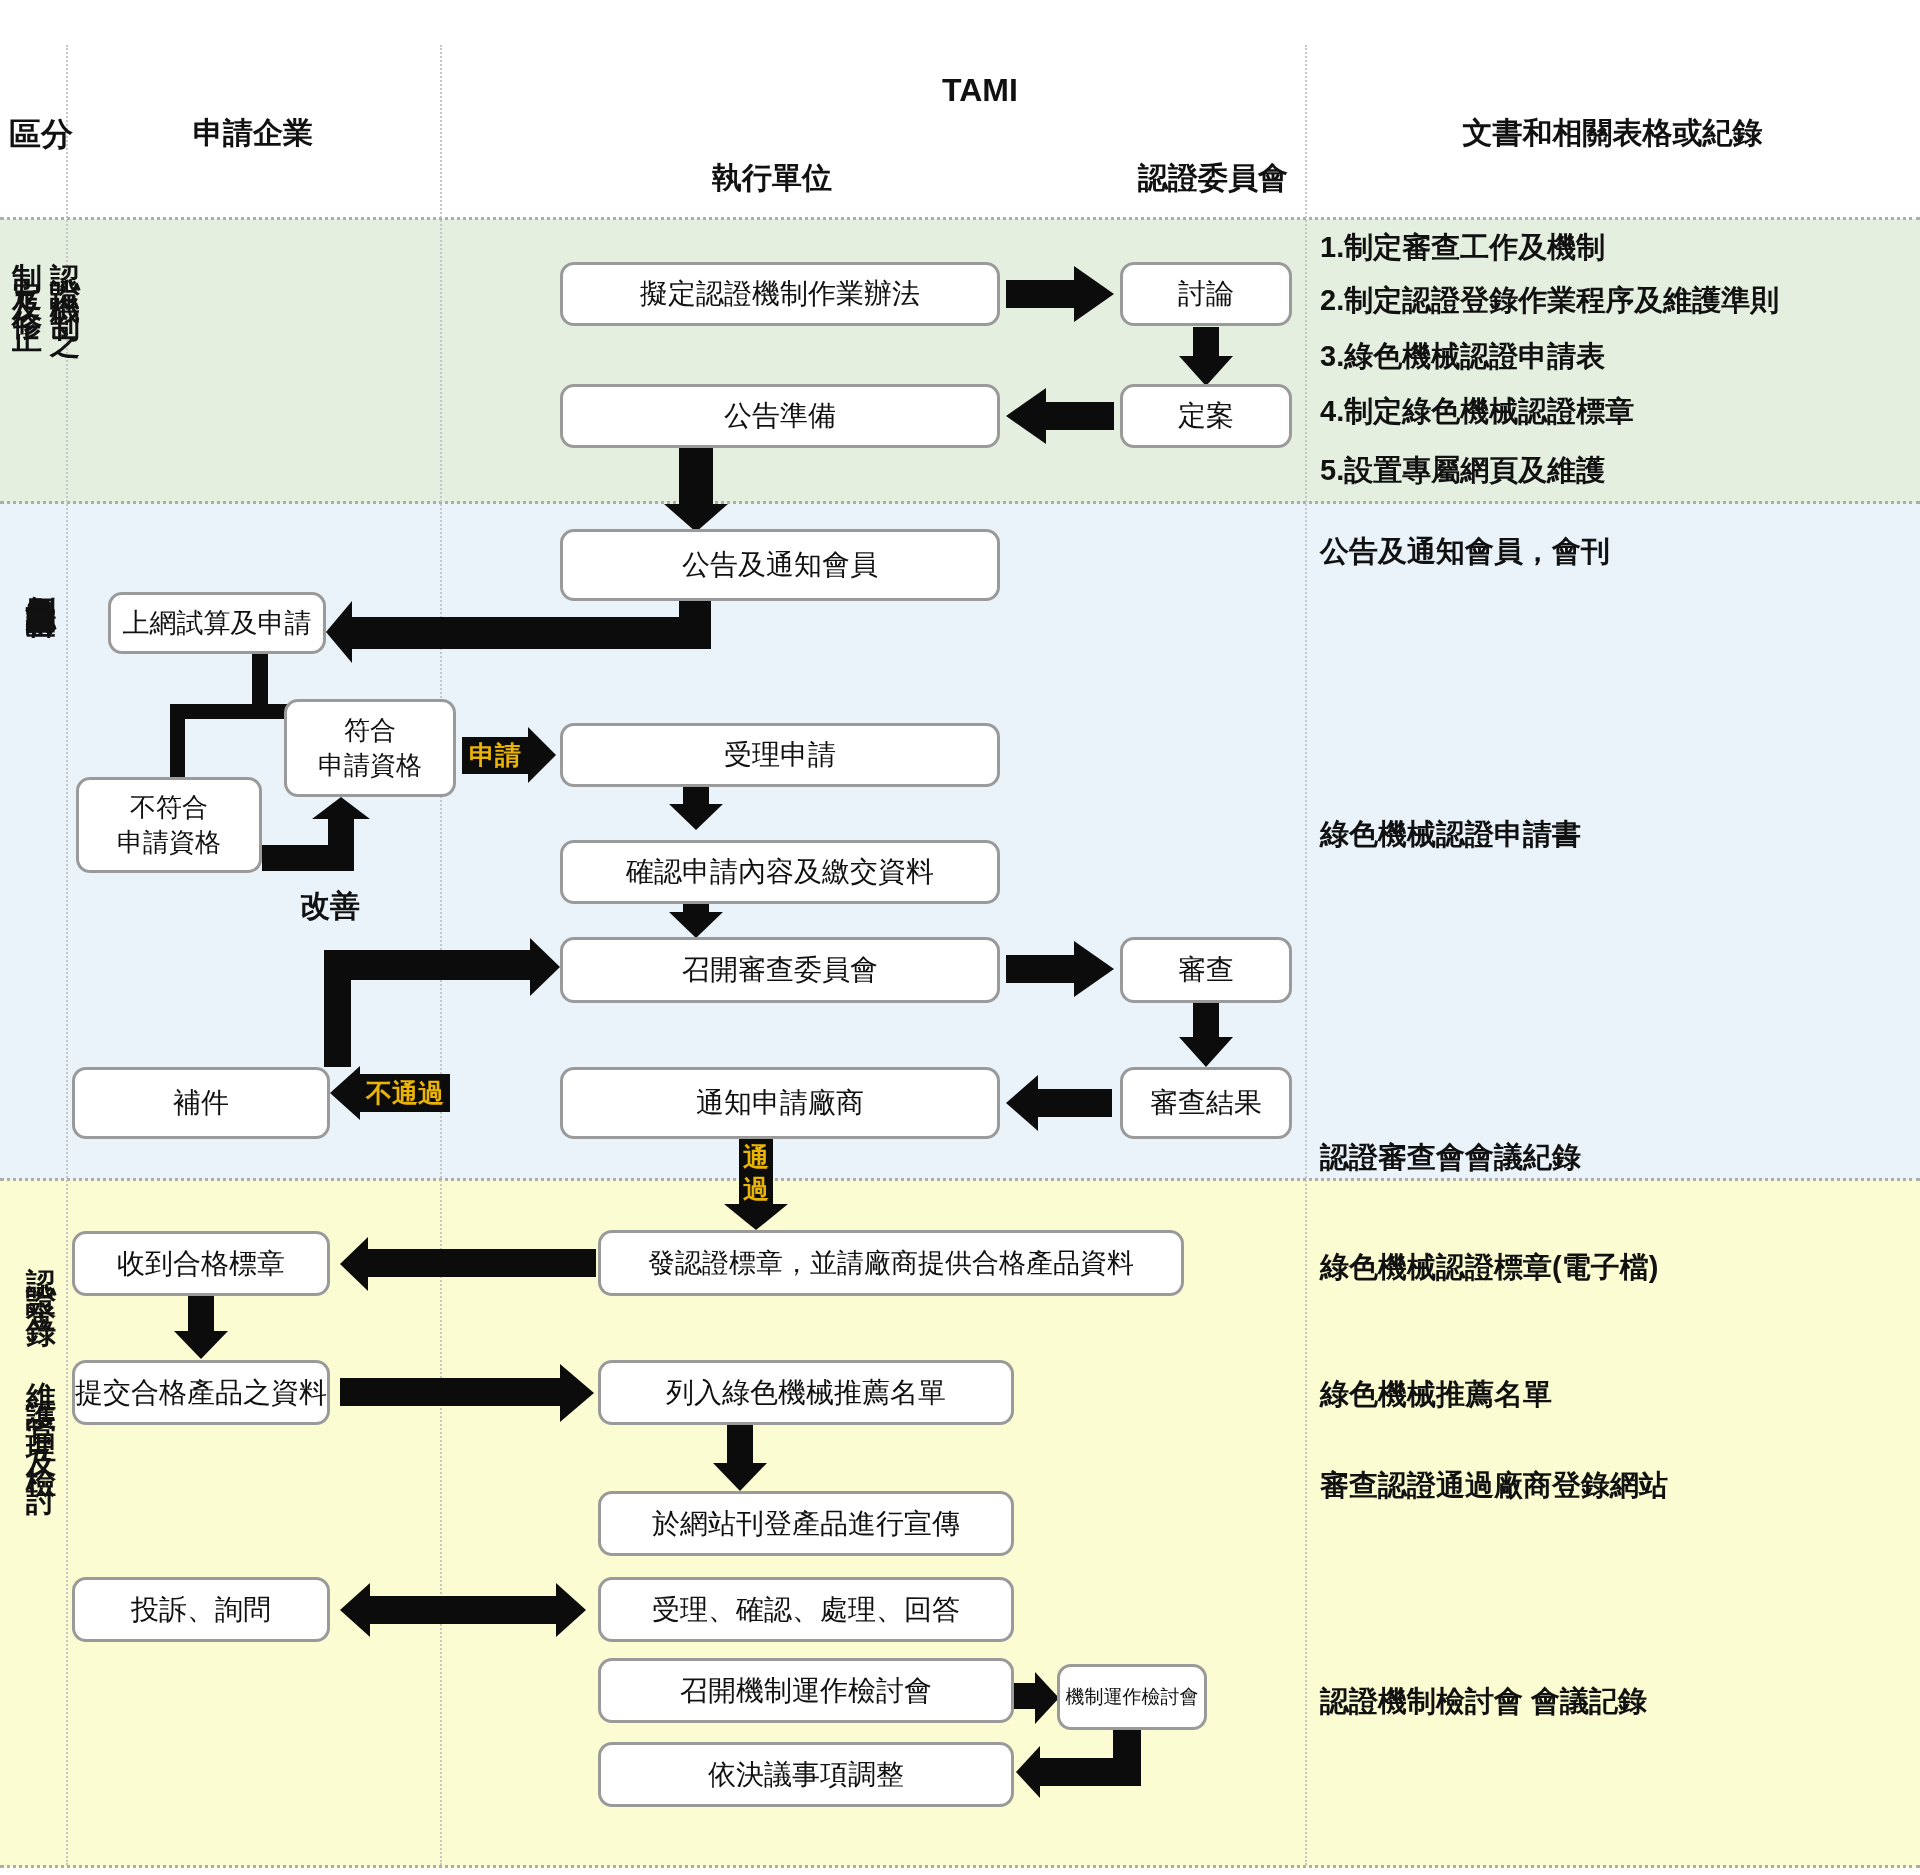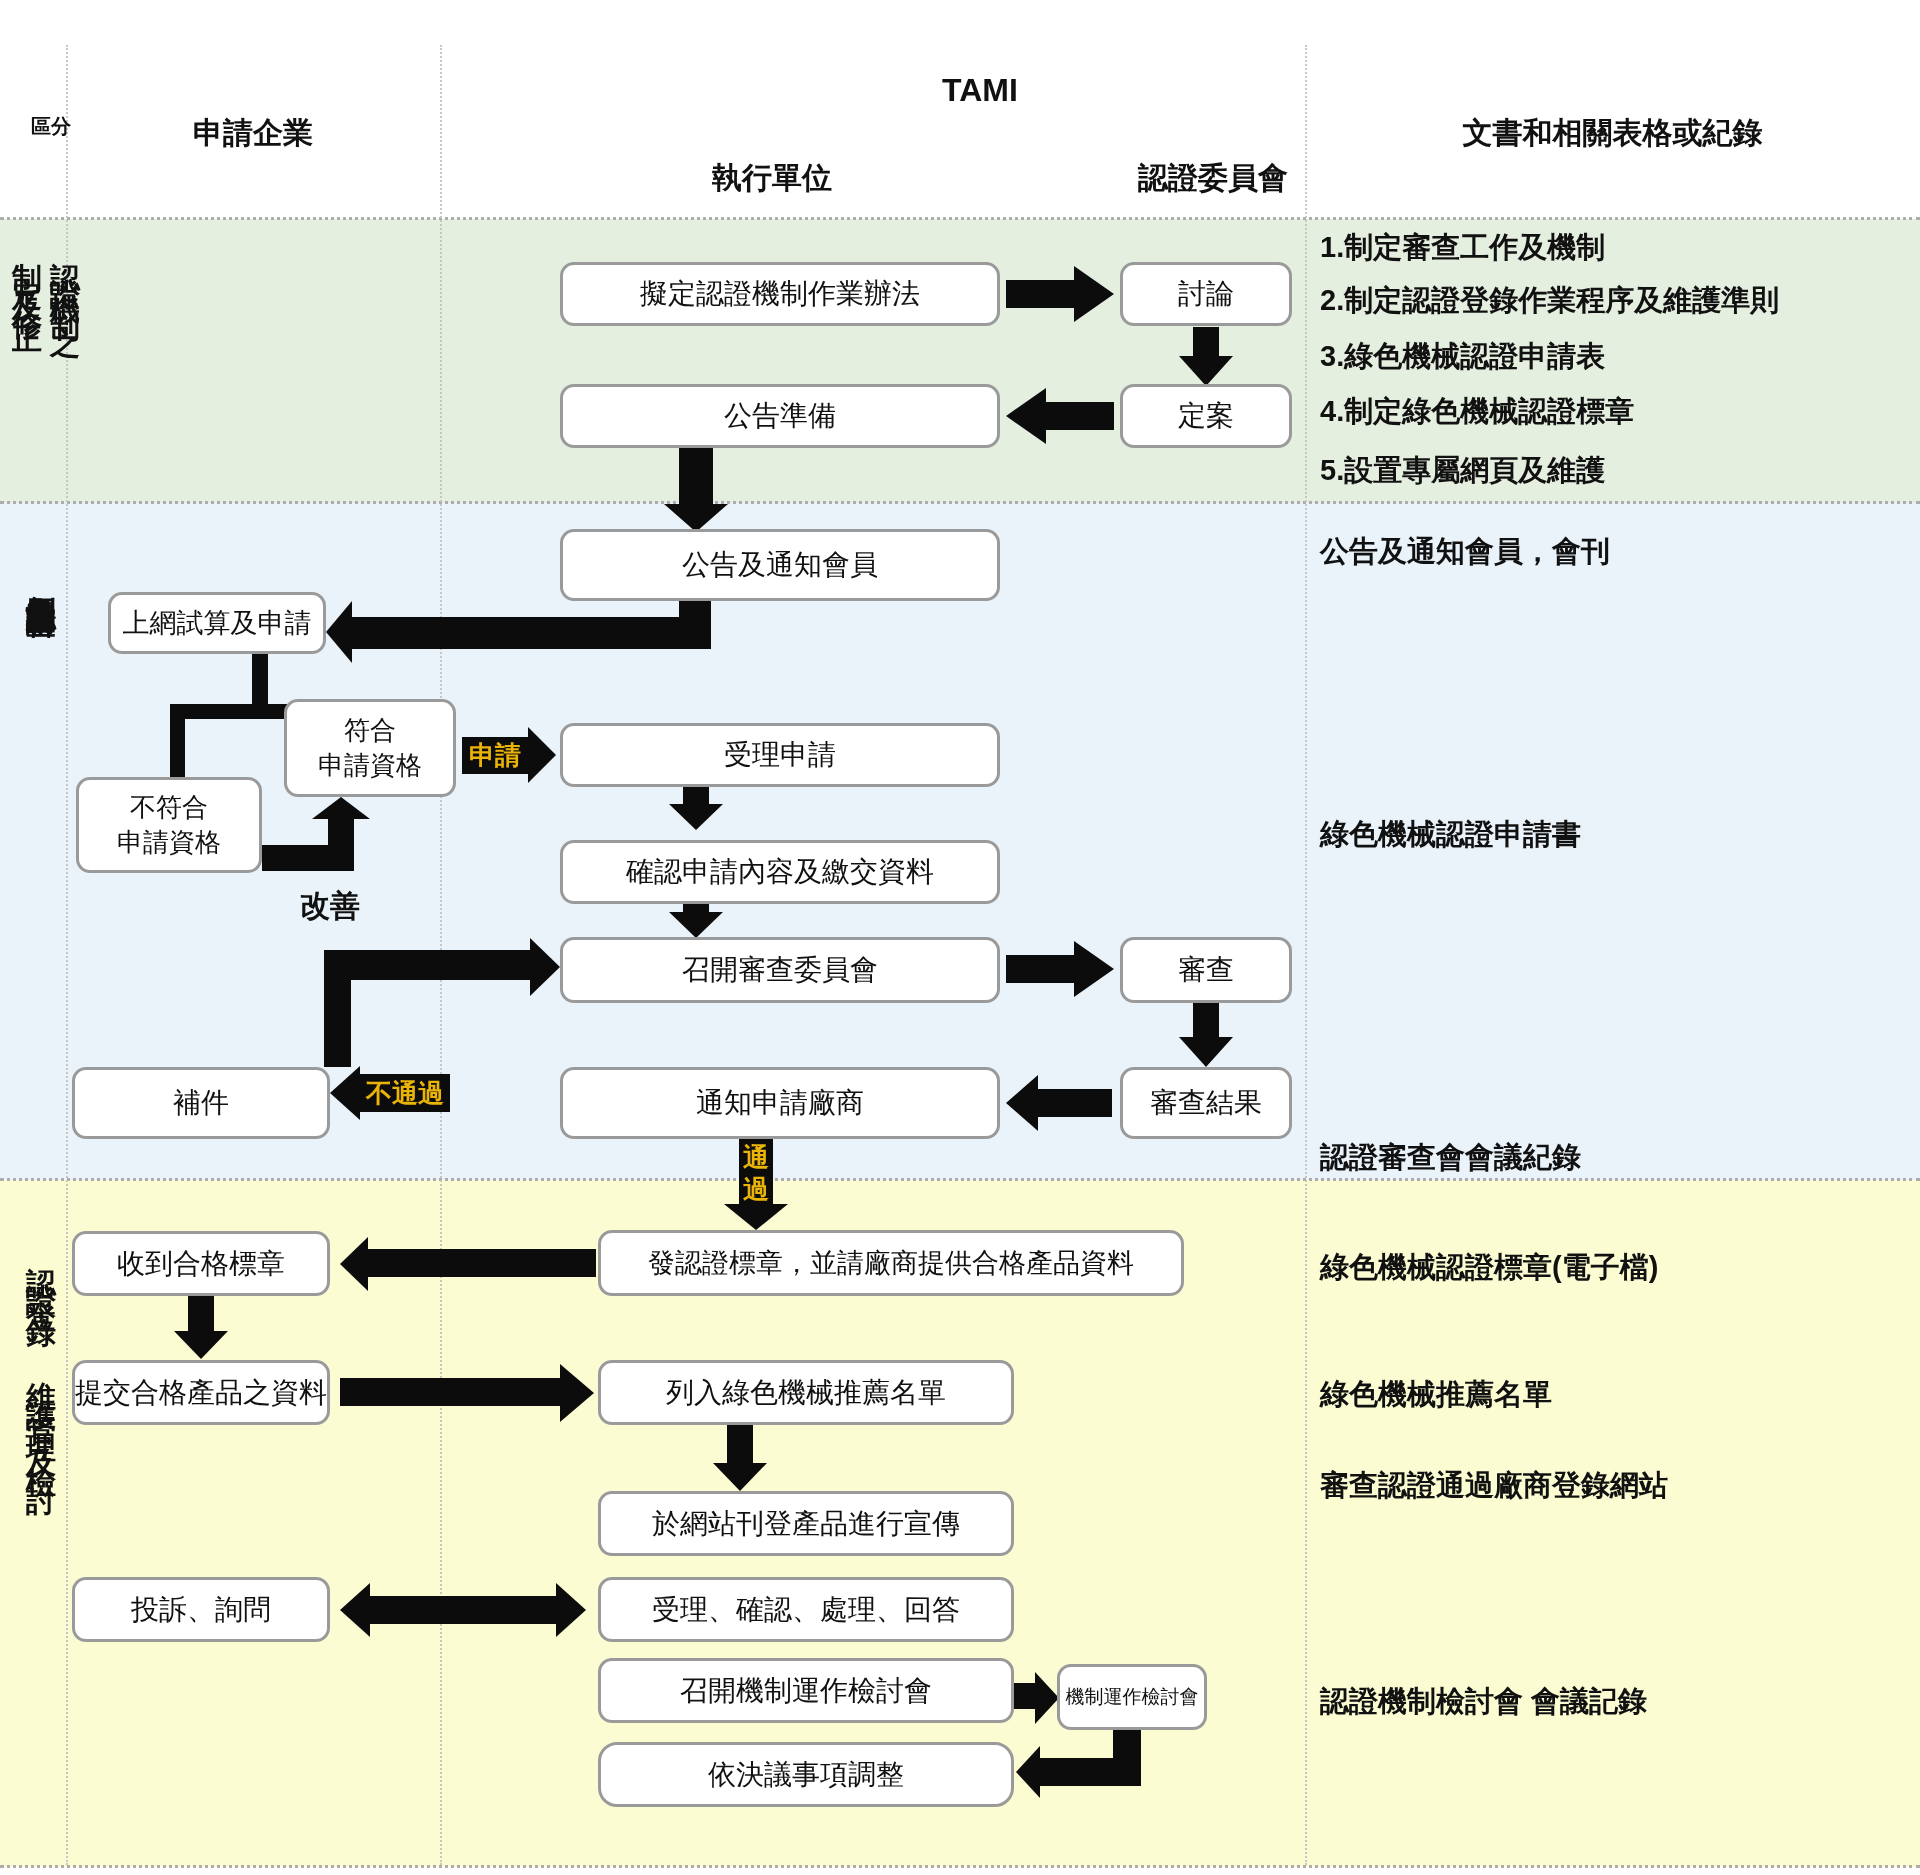"區分" div.hdr { font-size: 20px -> 32px; left: 18px -> 8px }
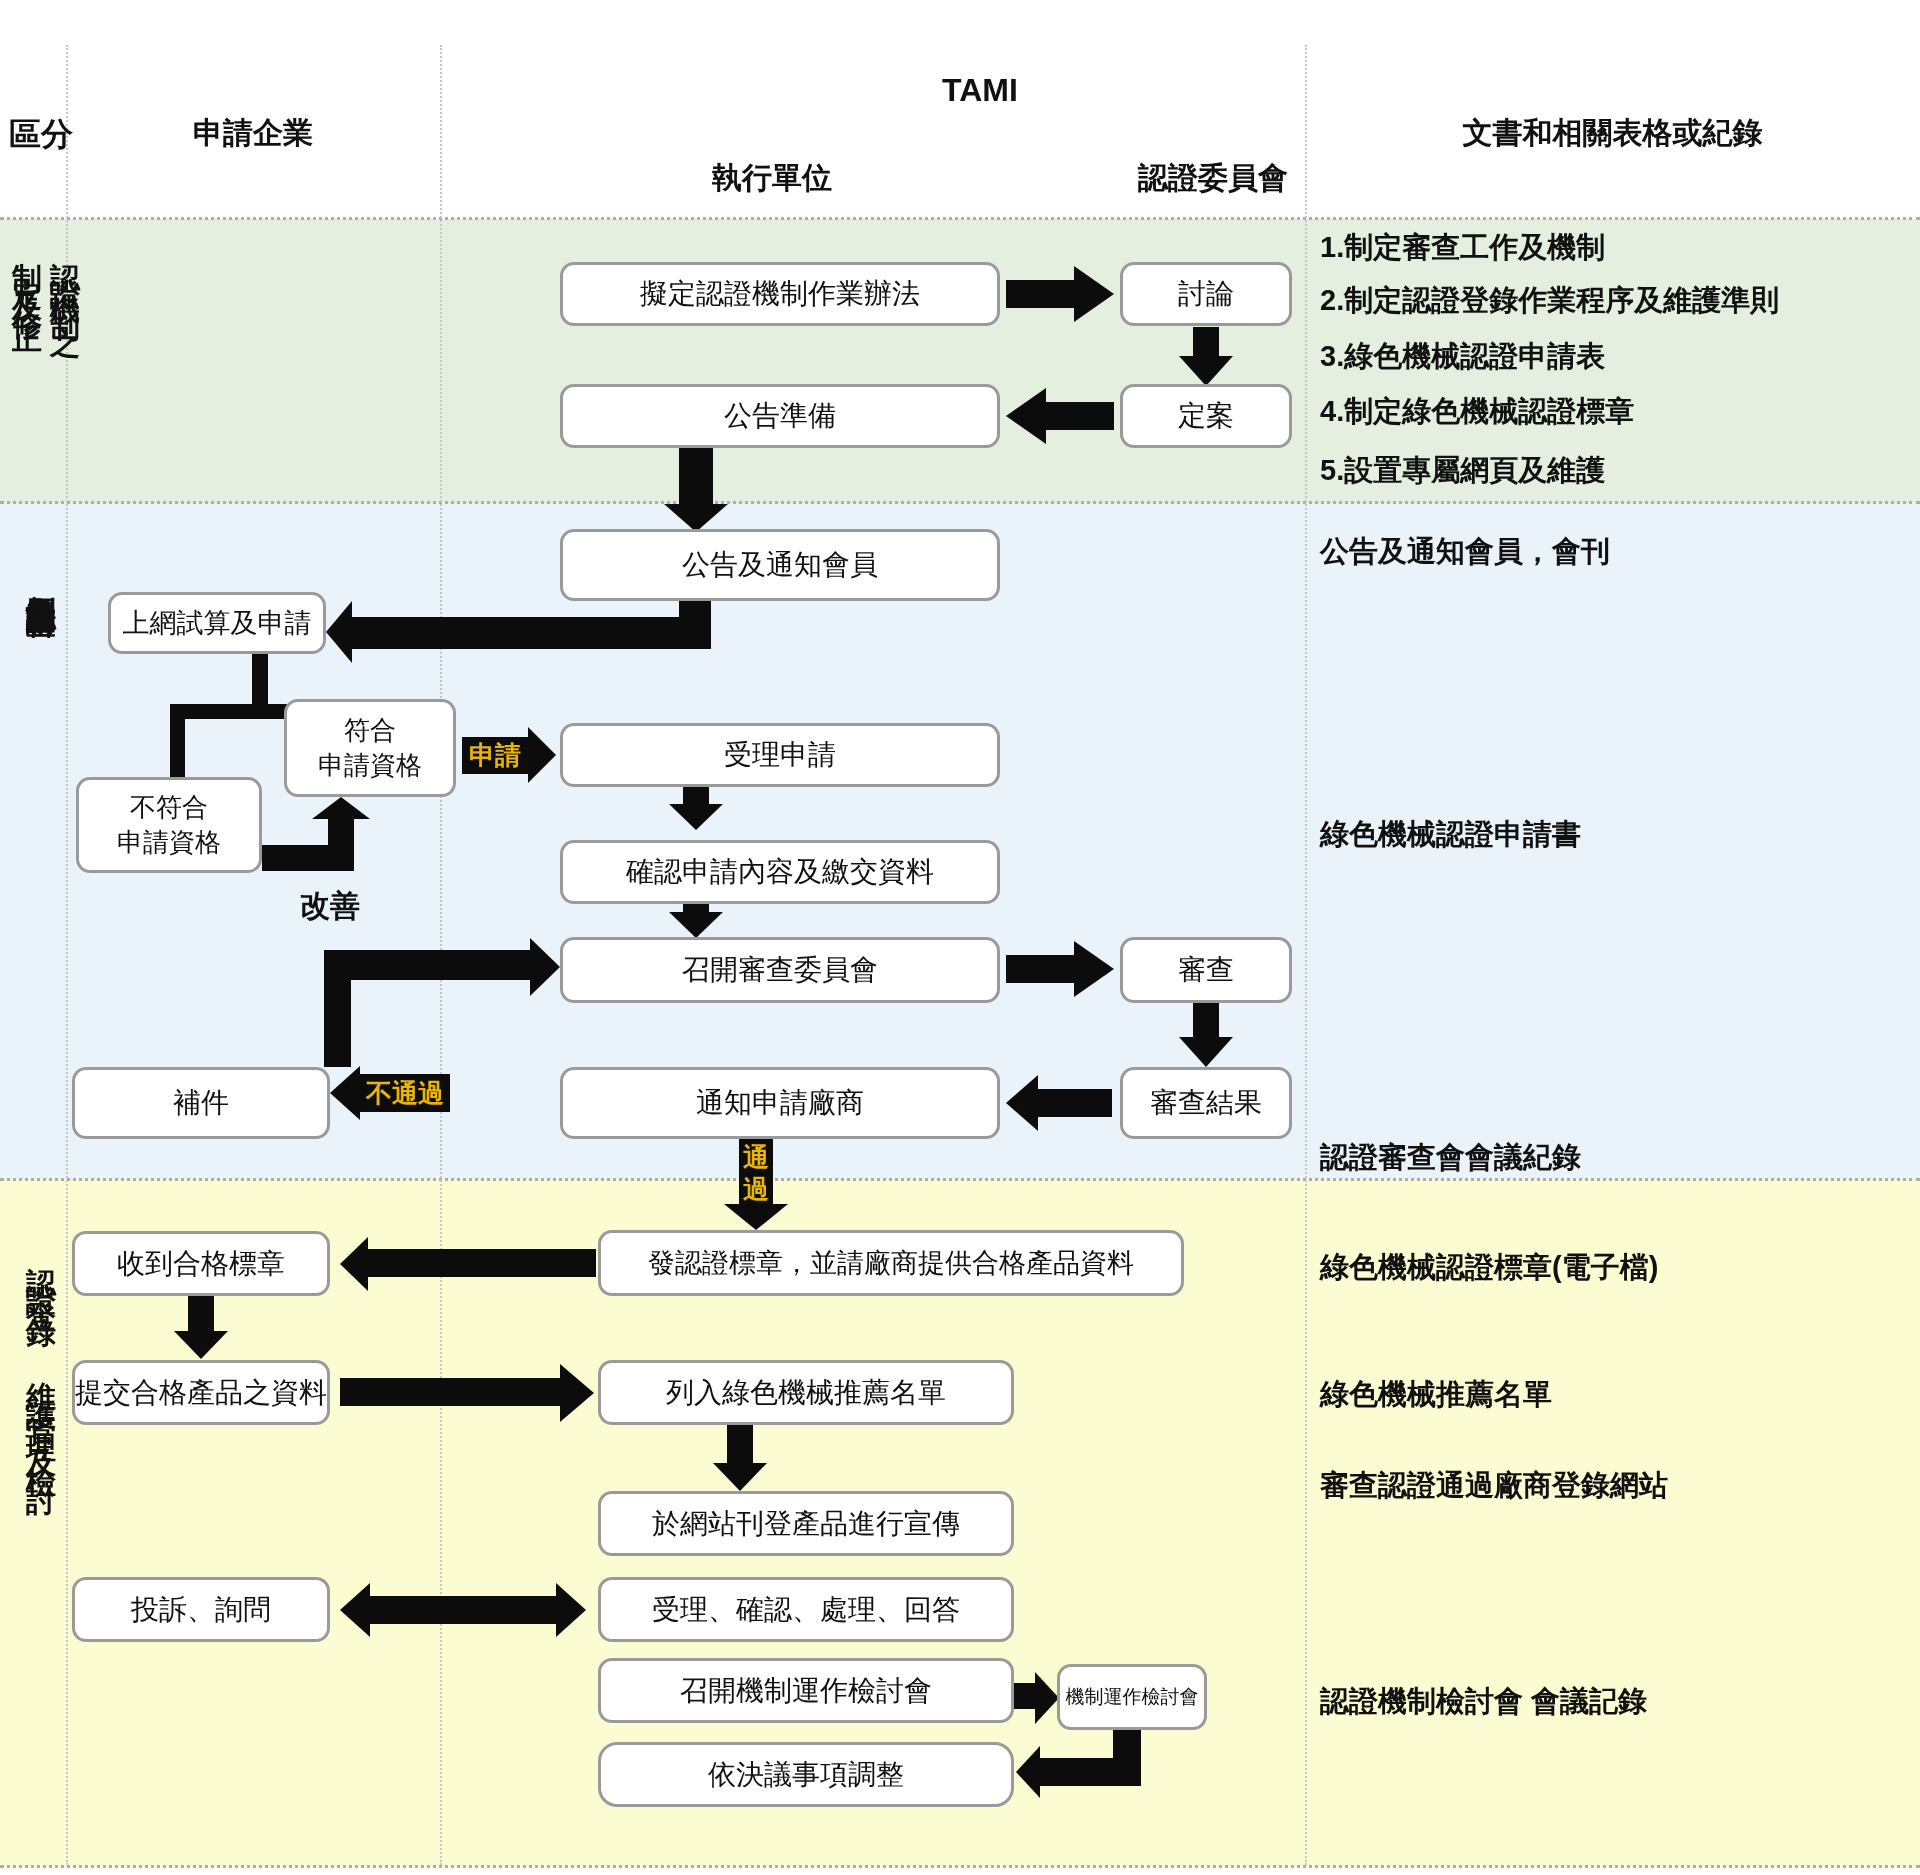"依決議事項調整" div.box { border-radius: 19px -> none }
